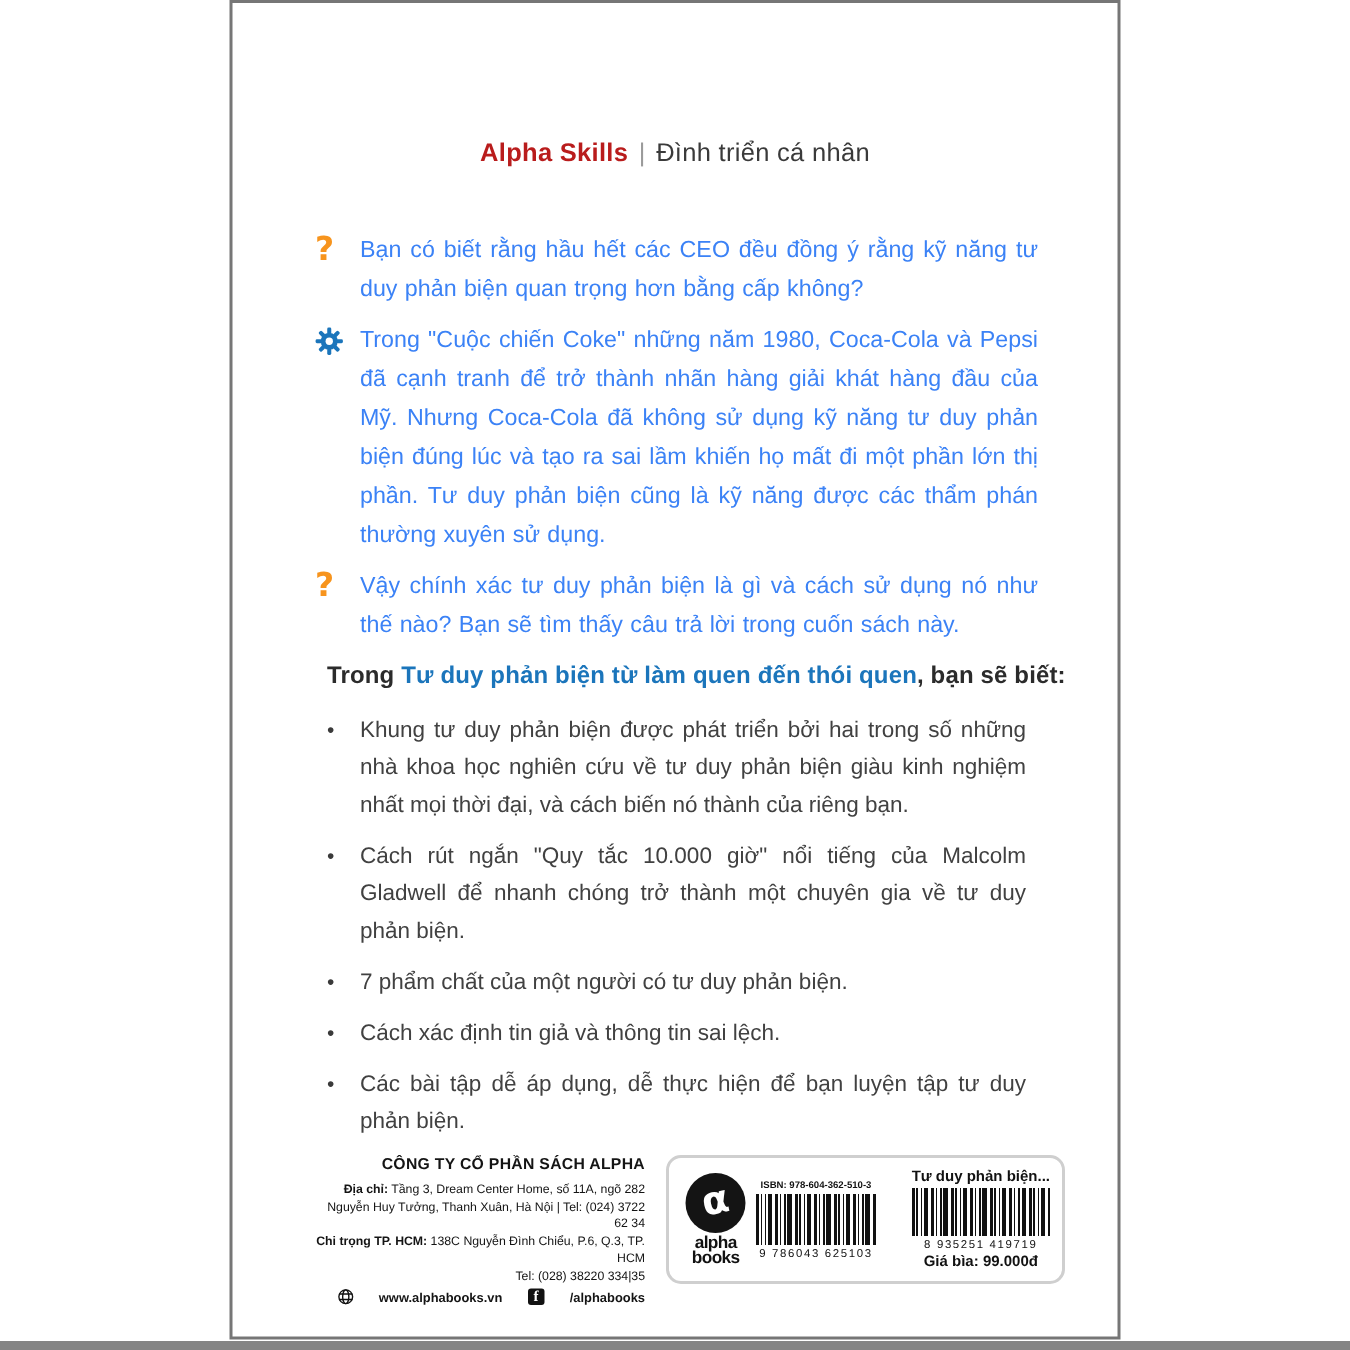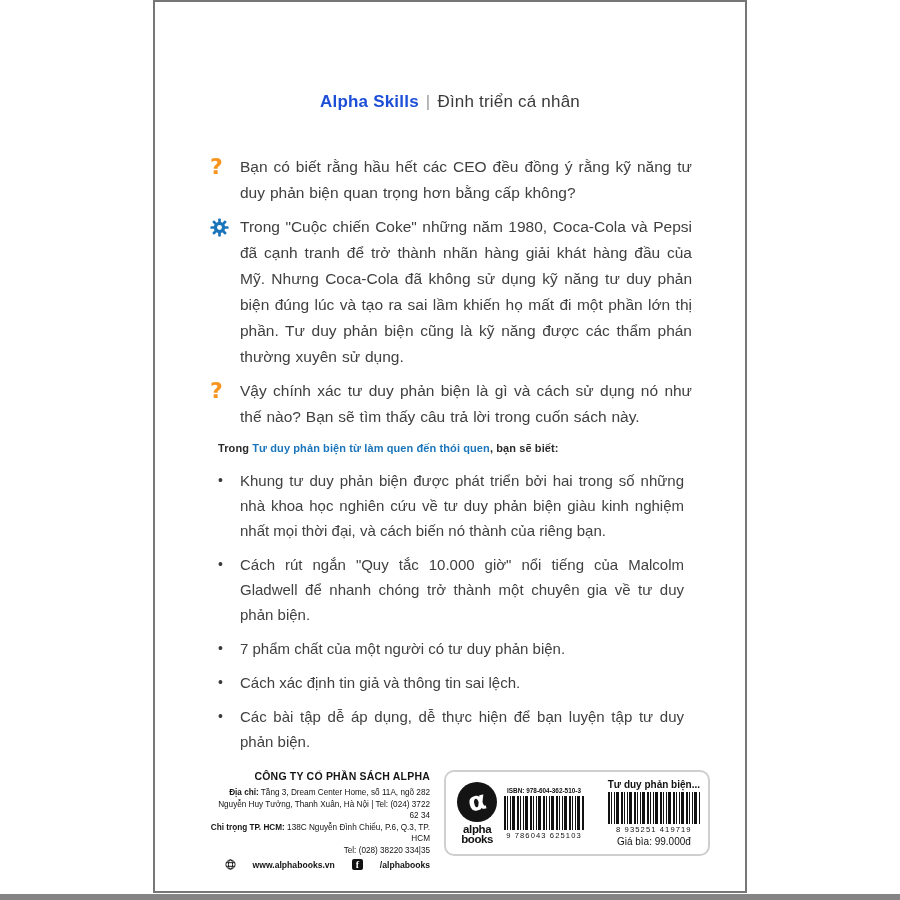"Alpha Skills" .brand-line .brand { color: #1d4ed8 -> #b91c1c }
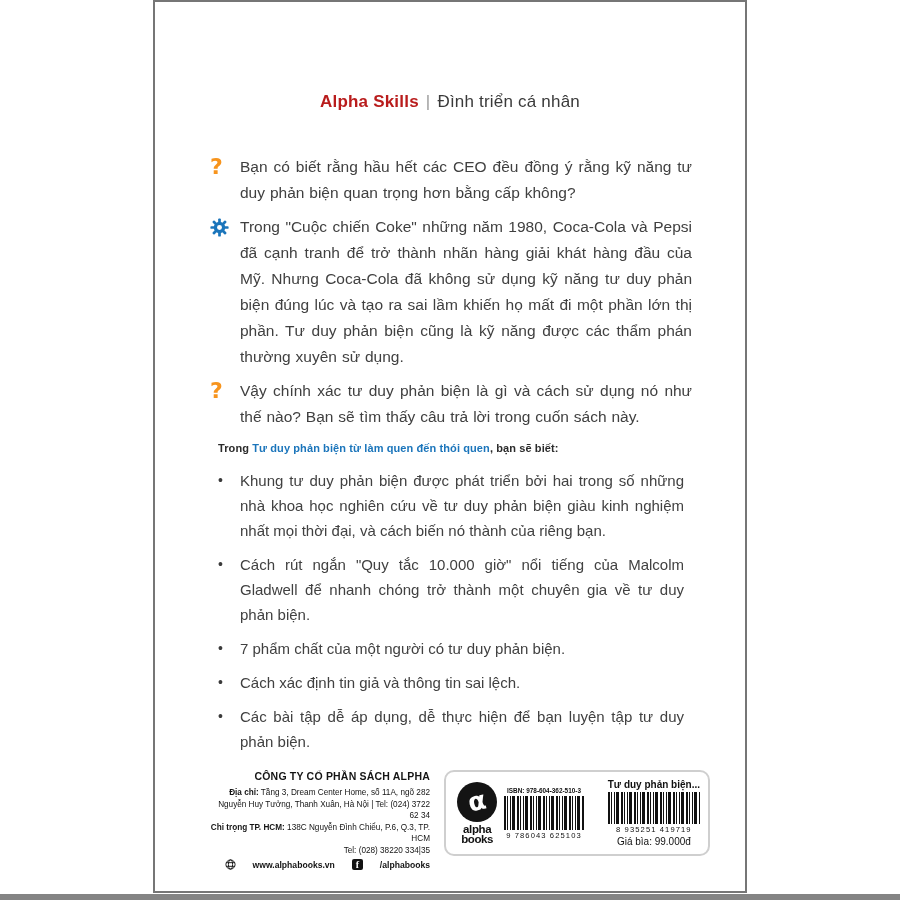"Bạn có biết rằng hầu" .ipara .ptext { color: #404040 -> #3b82f6 }
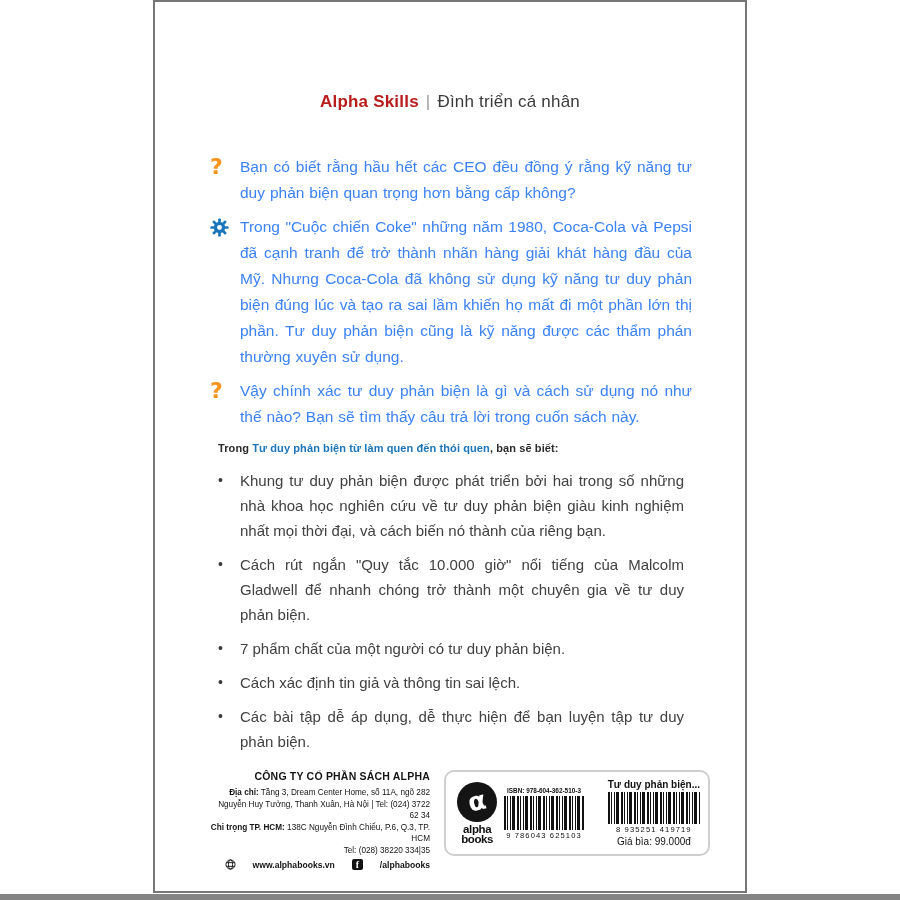"Trong Tư duy phản biện" .highlight { font-size: 11px -> 16px }
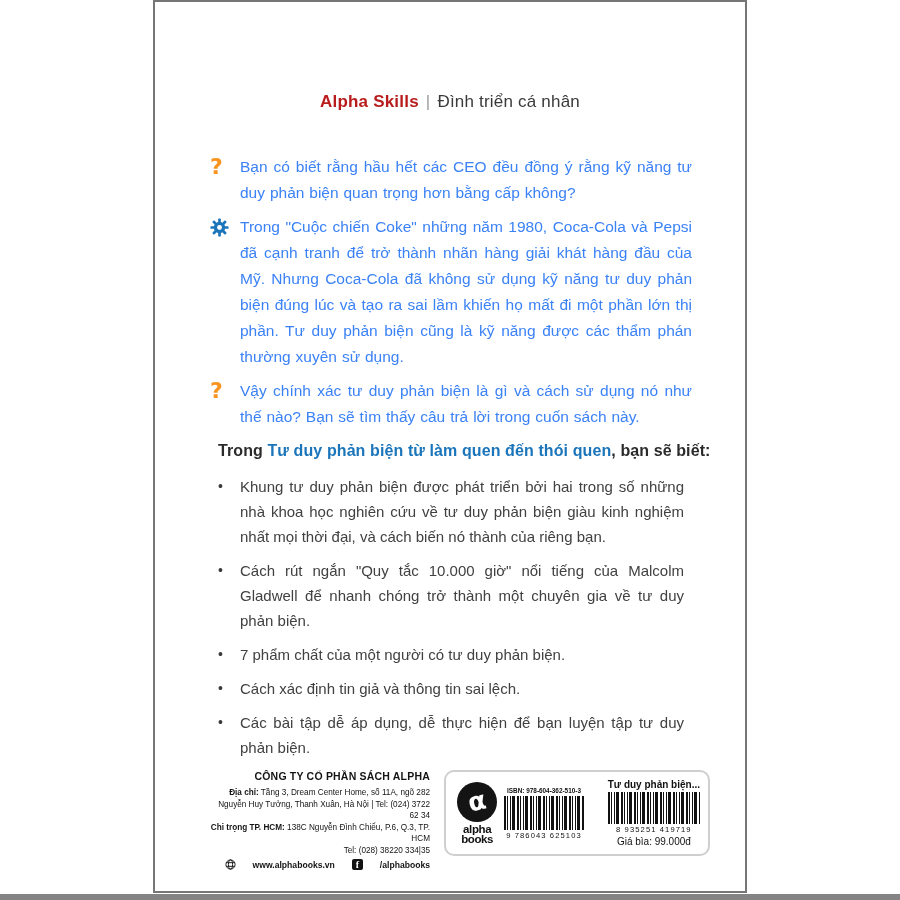"Giá bìa: 99.000đ" .price { font-weight: normal -> bold }
